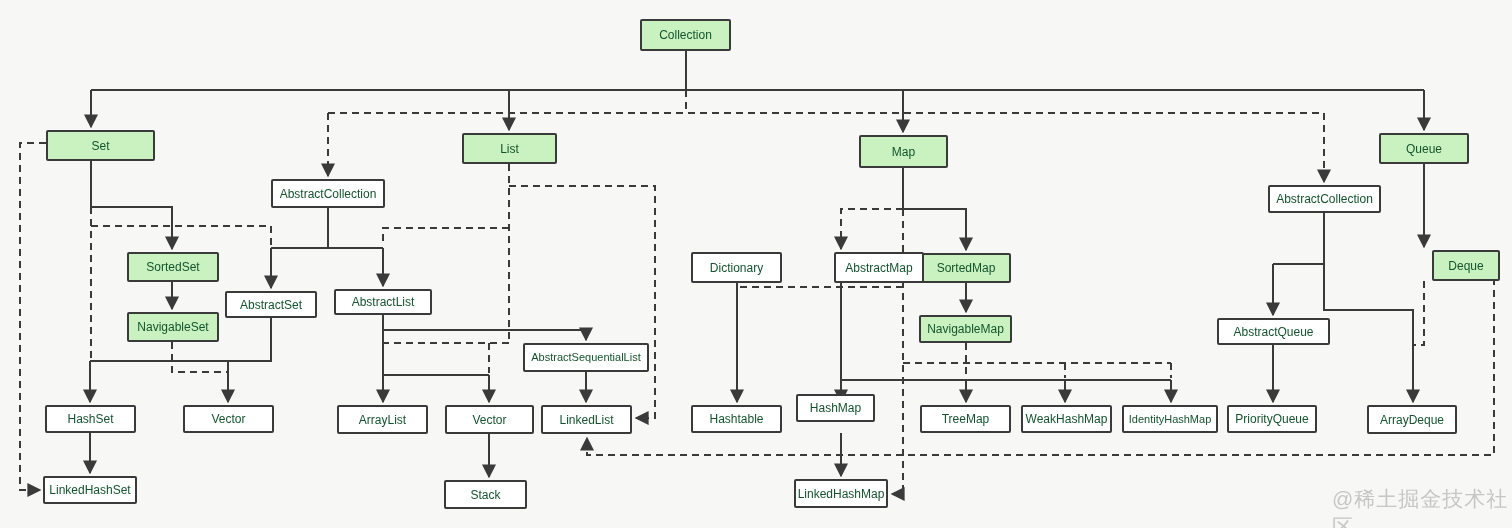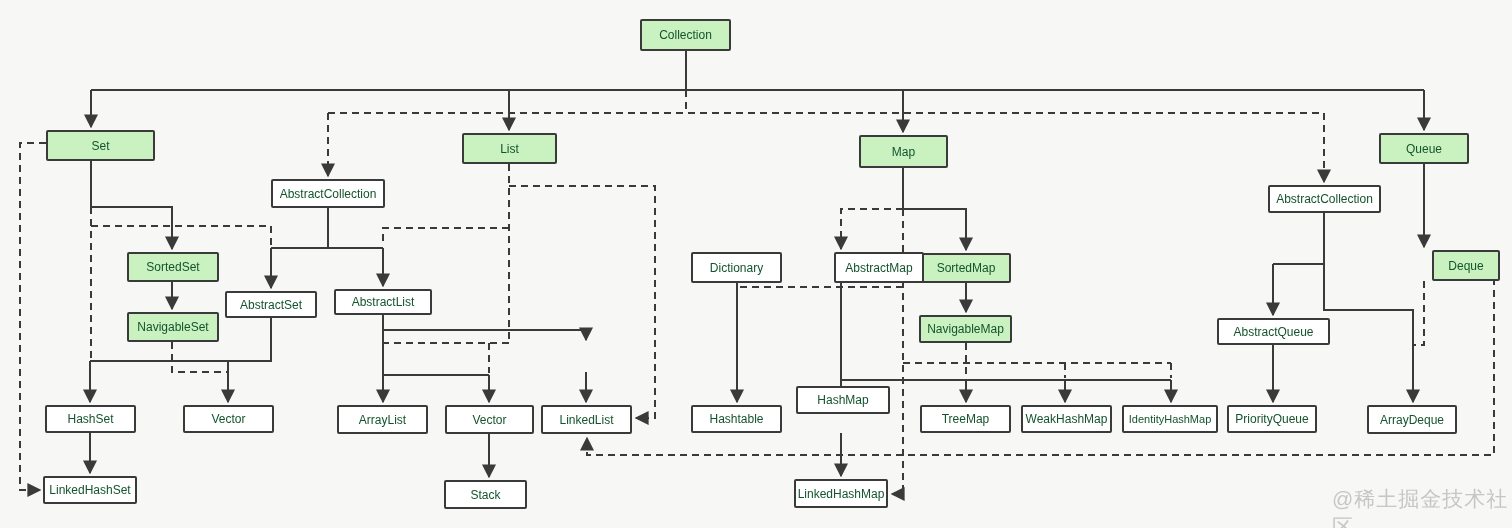"AbstractSequentialList" div.node { html: none -> <div>AbstractSequentialList</div> }
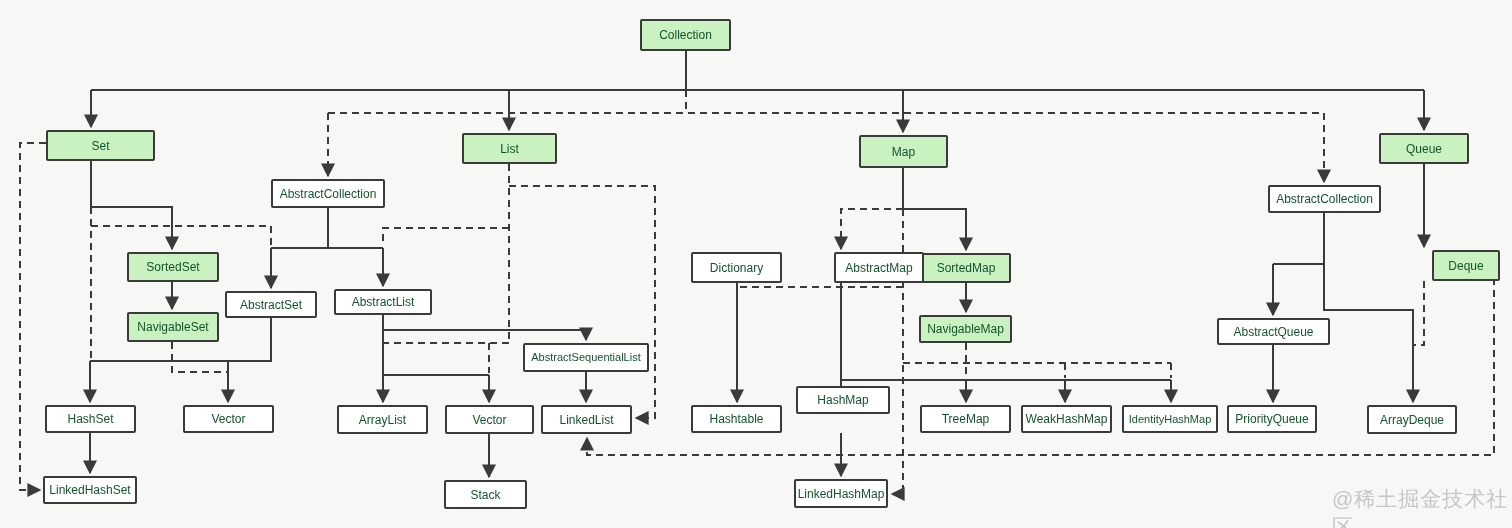"HashMap" div.node { top: 386px -> 394px; width: 94px -> 79px }
